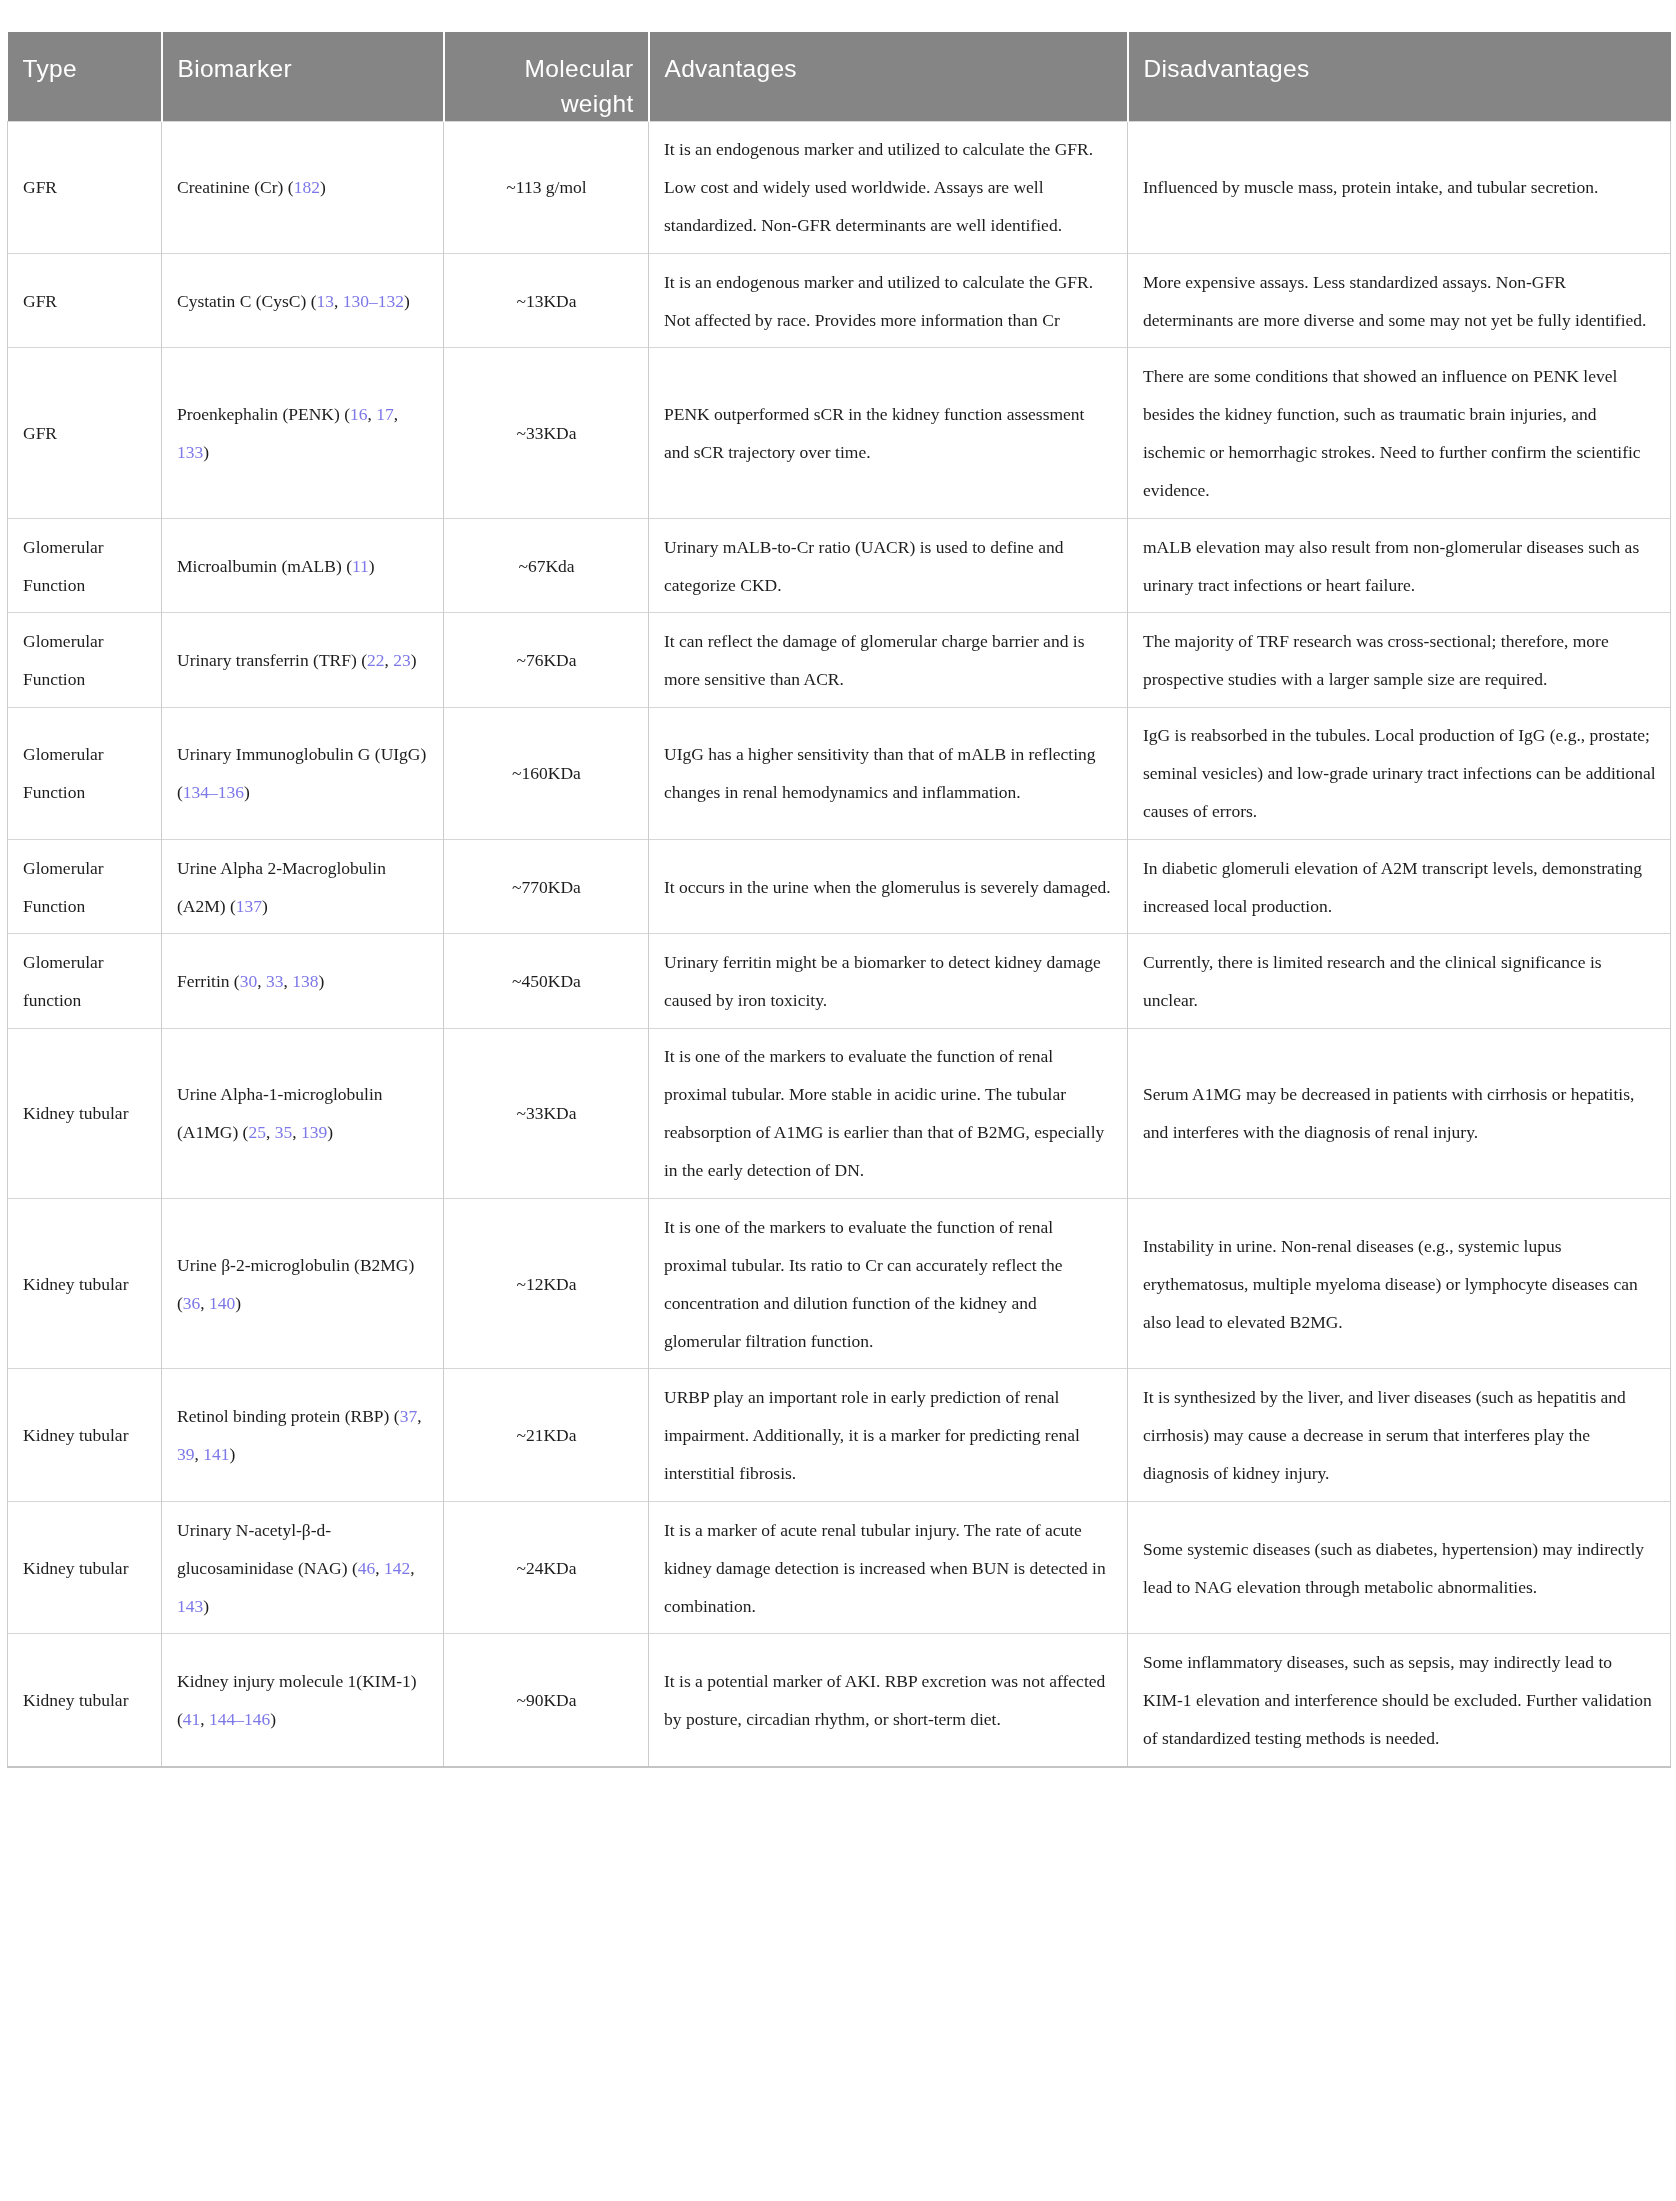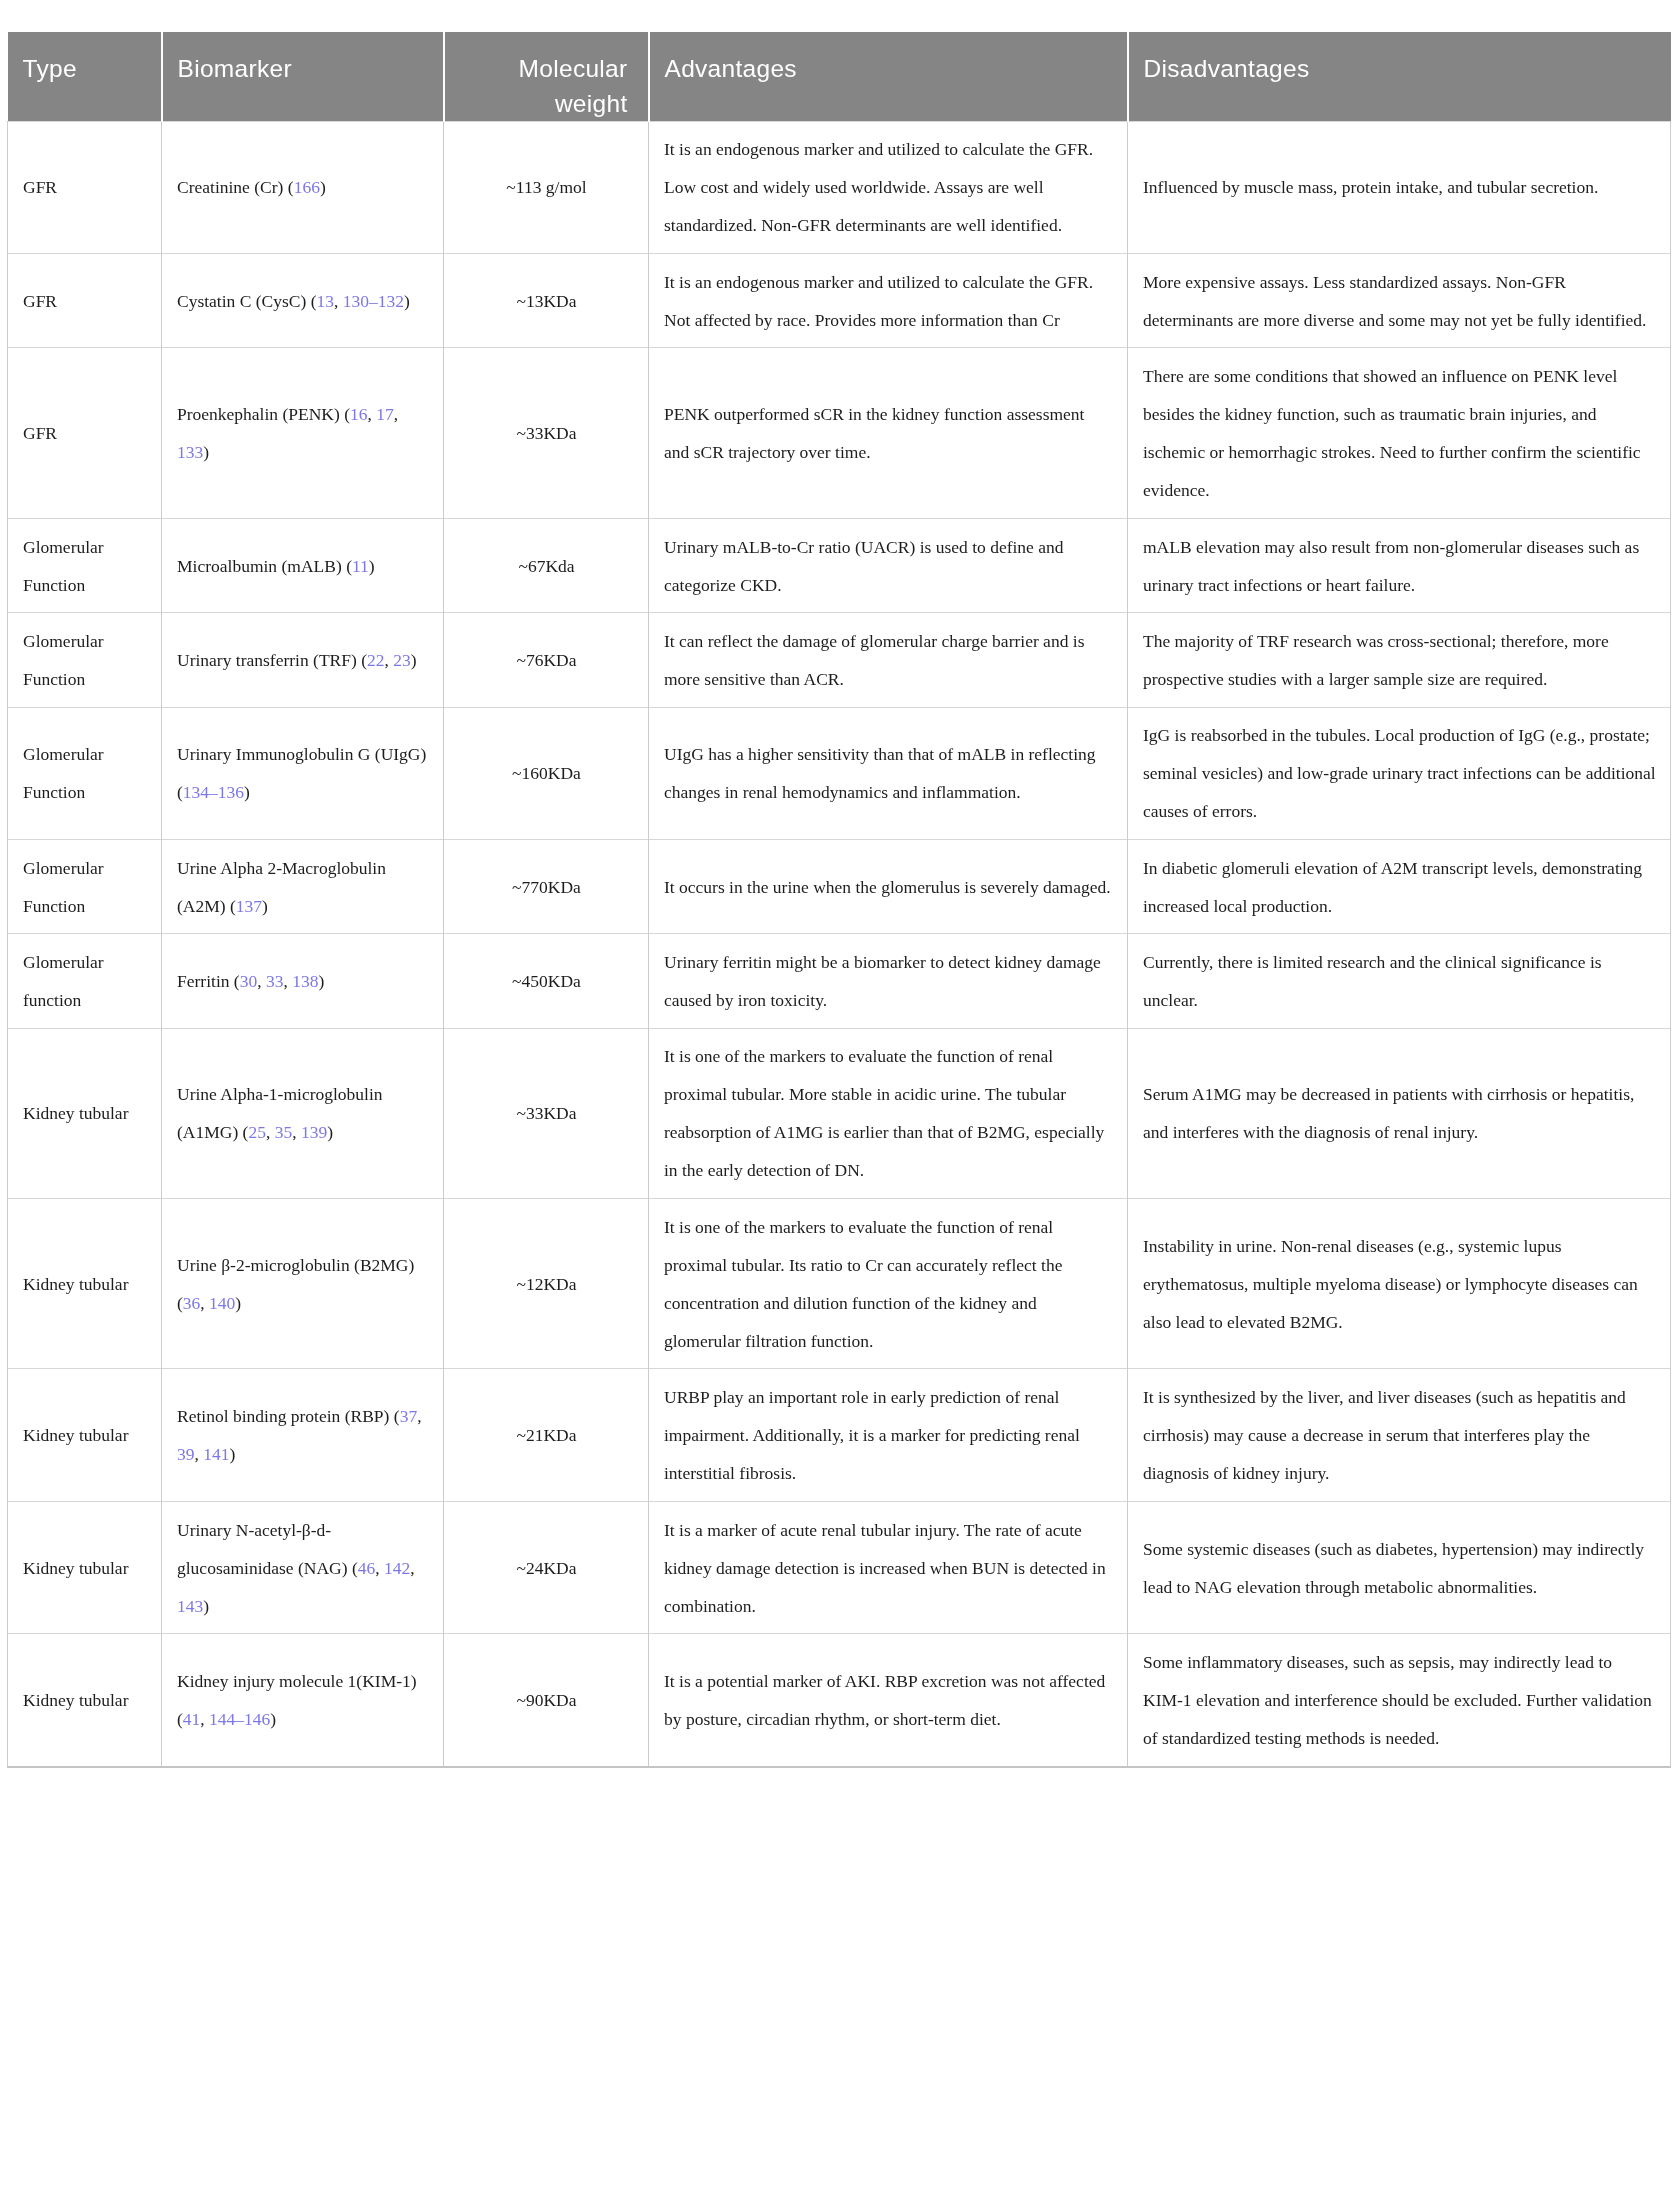"Type" thead th { padding: 19px 20px 0 15px -> 19px 14px 0 15px }
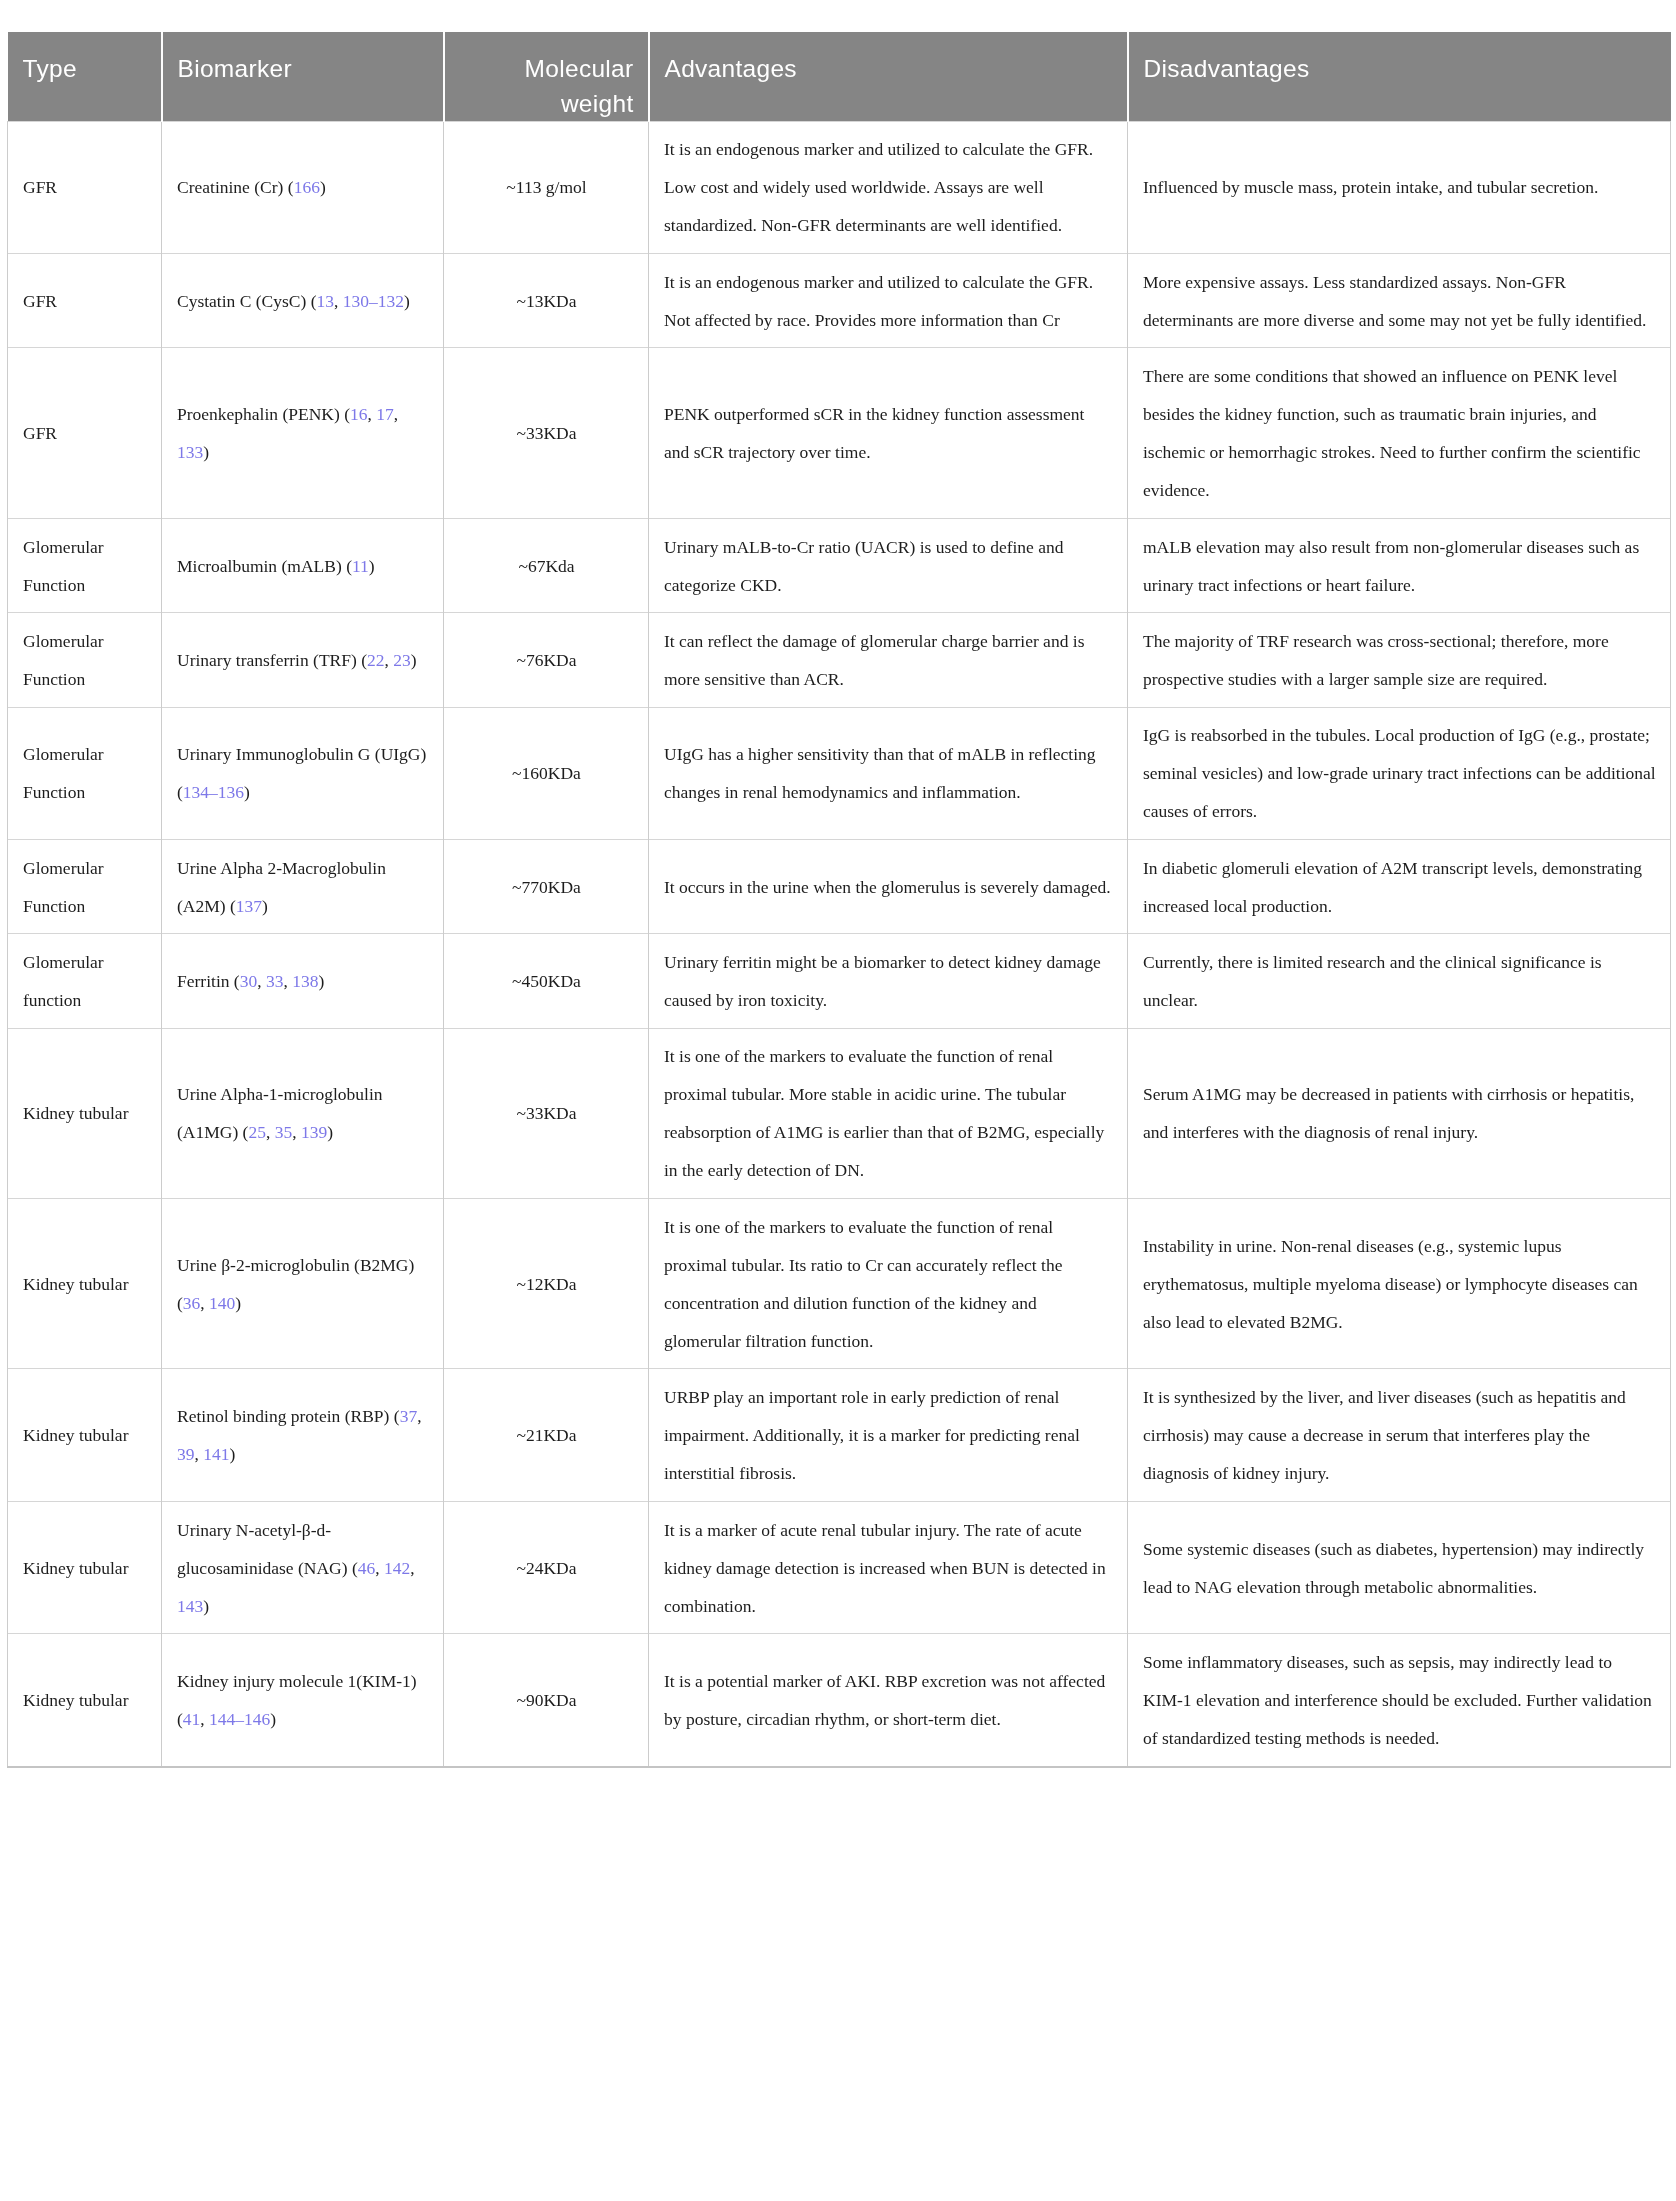"166" span.citation { text: 166 -> 182 }
